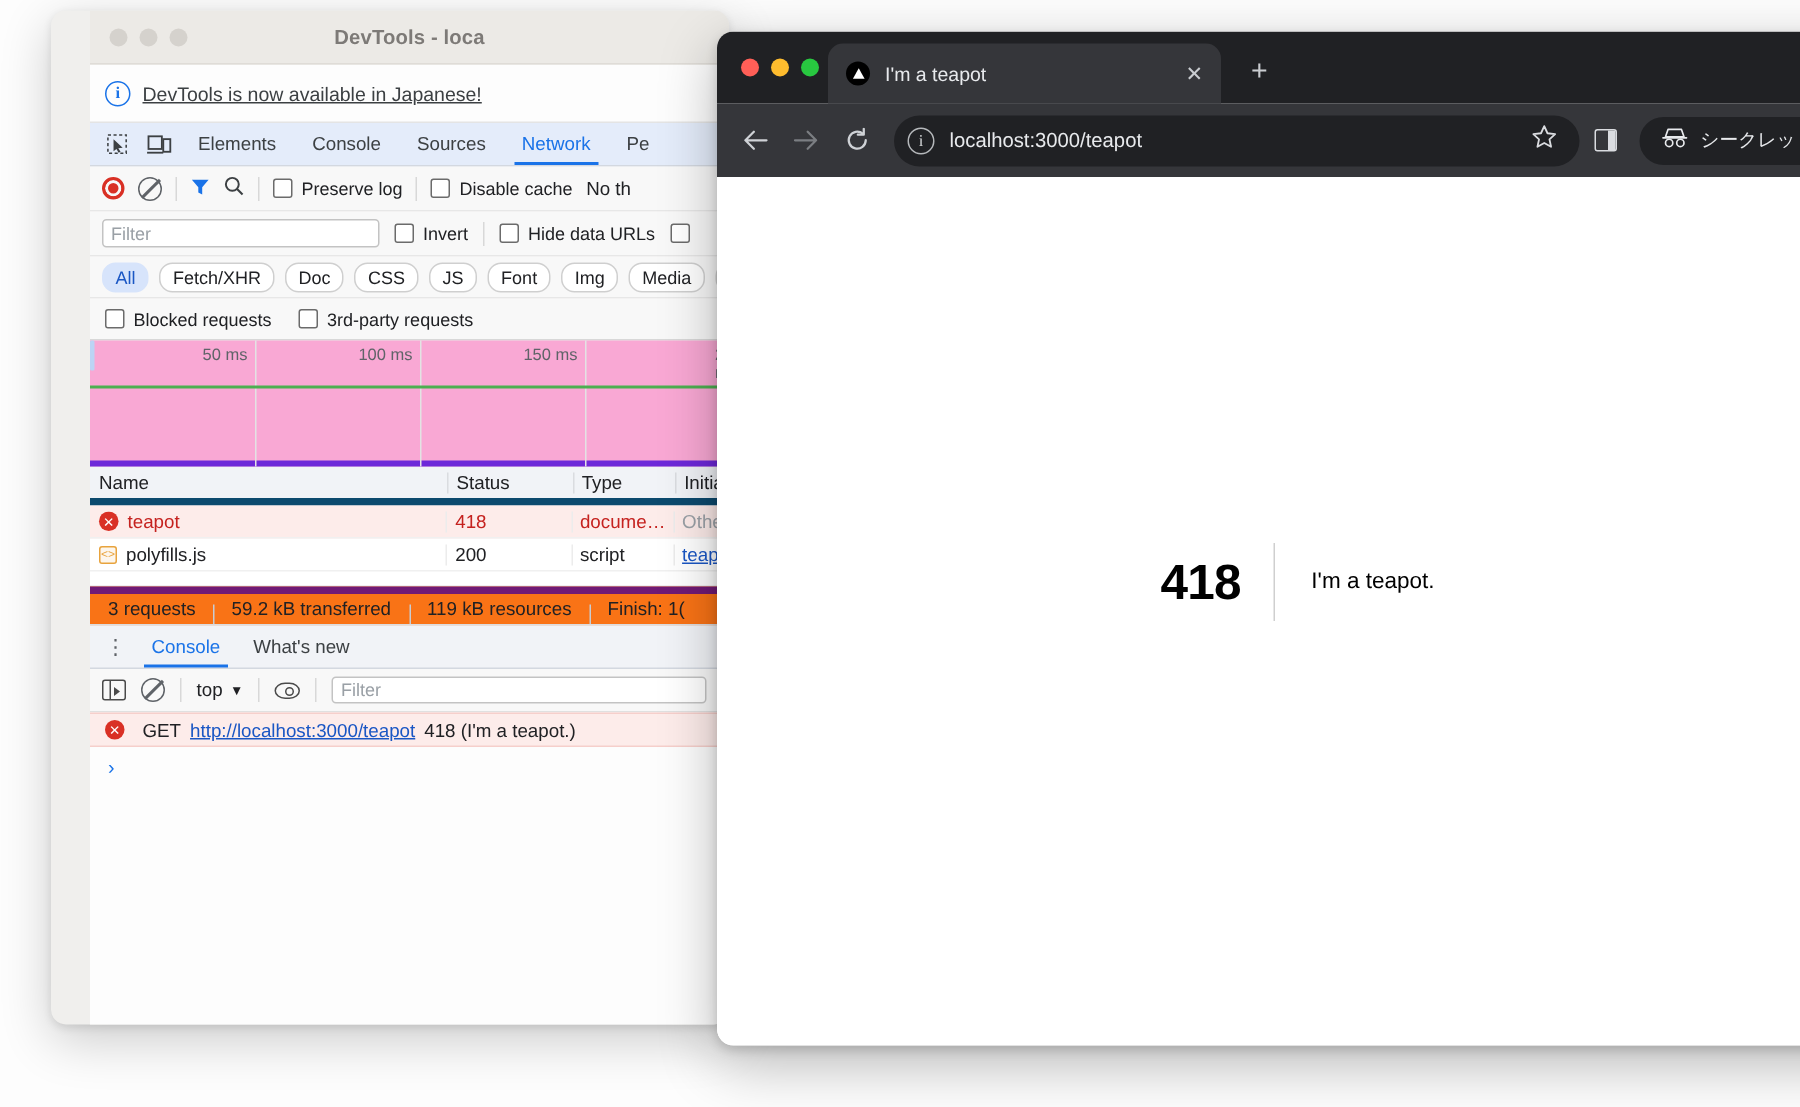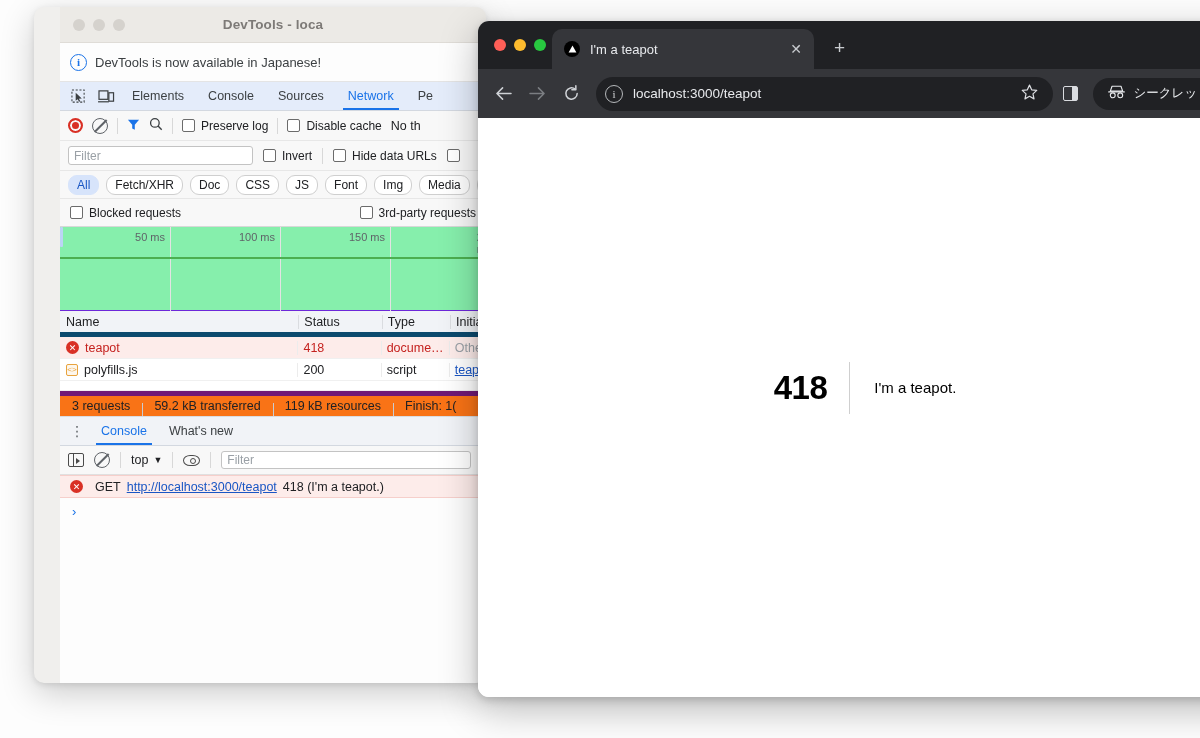"DevTools is now available in" .banner-text { text-decoration: none -> underline }
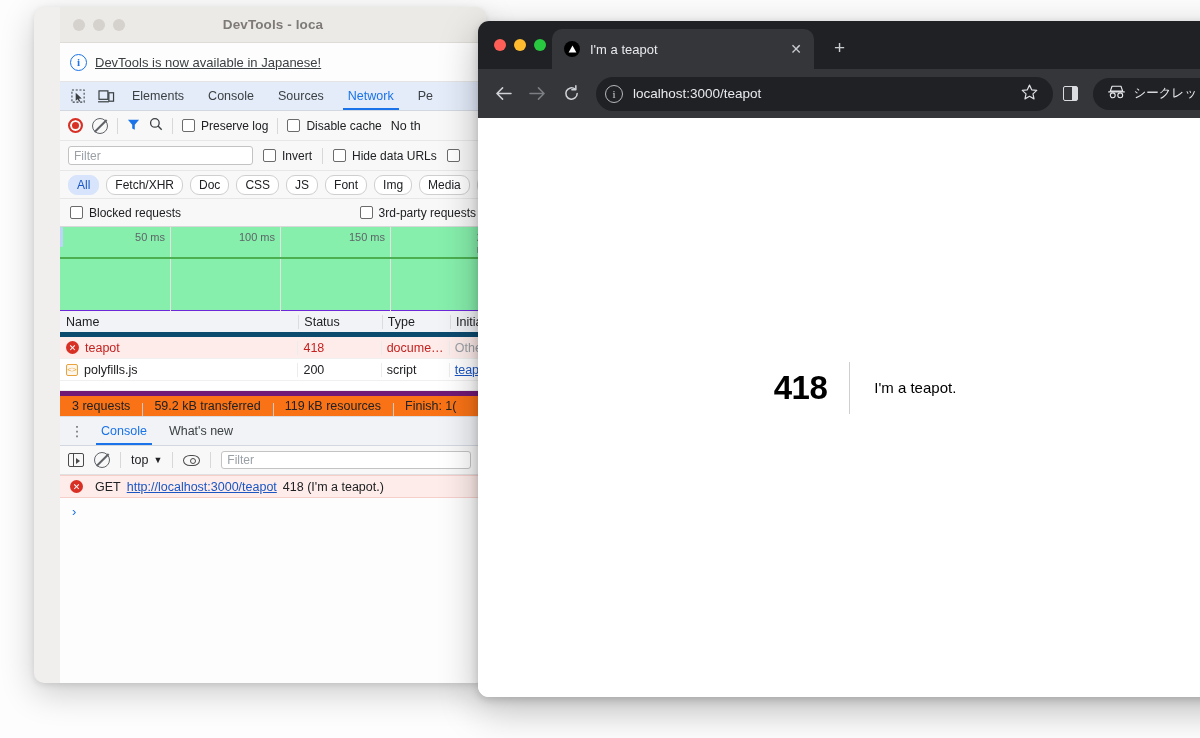"Blocked requests" .dt-blockrow { justify-content: space-between -> none }
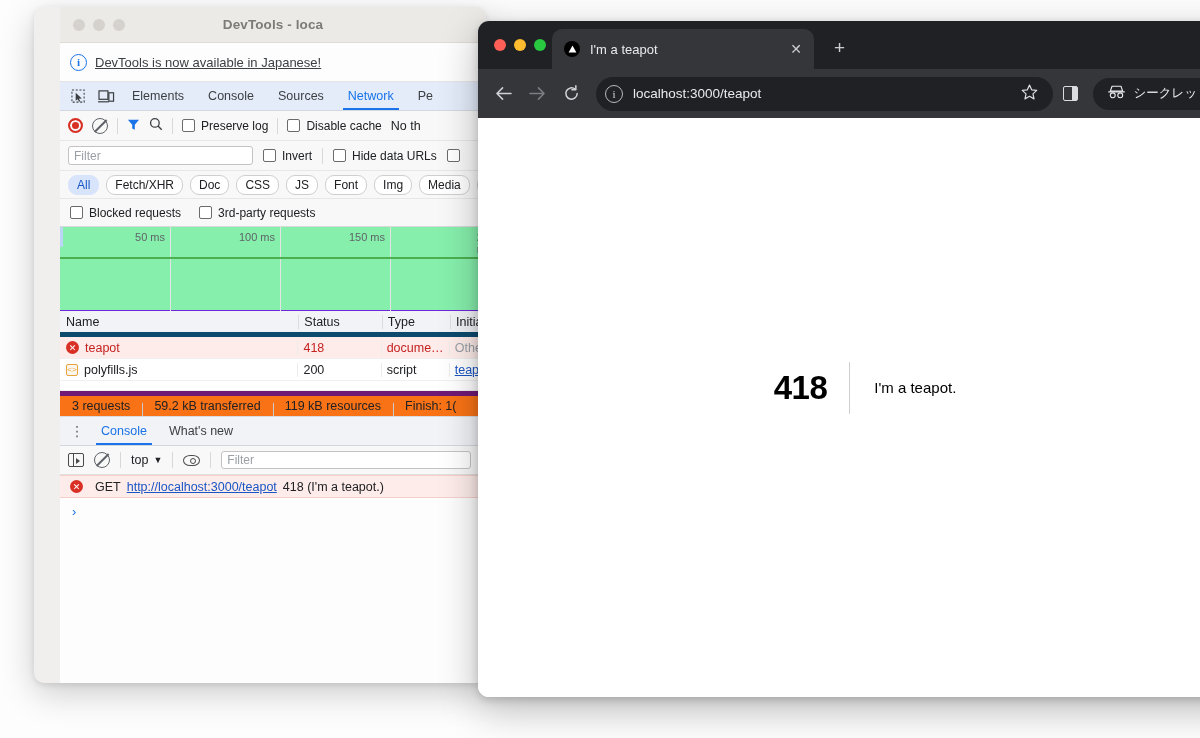"50 ms" .dt-overview { background: #86efac -> #f9a8d4; border-bottom: 1px solid #6d28d9 -> 4px solid #6d28d9 }
